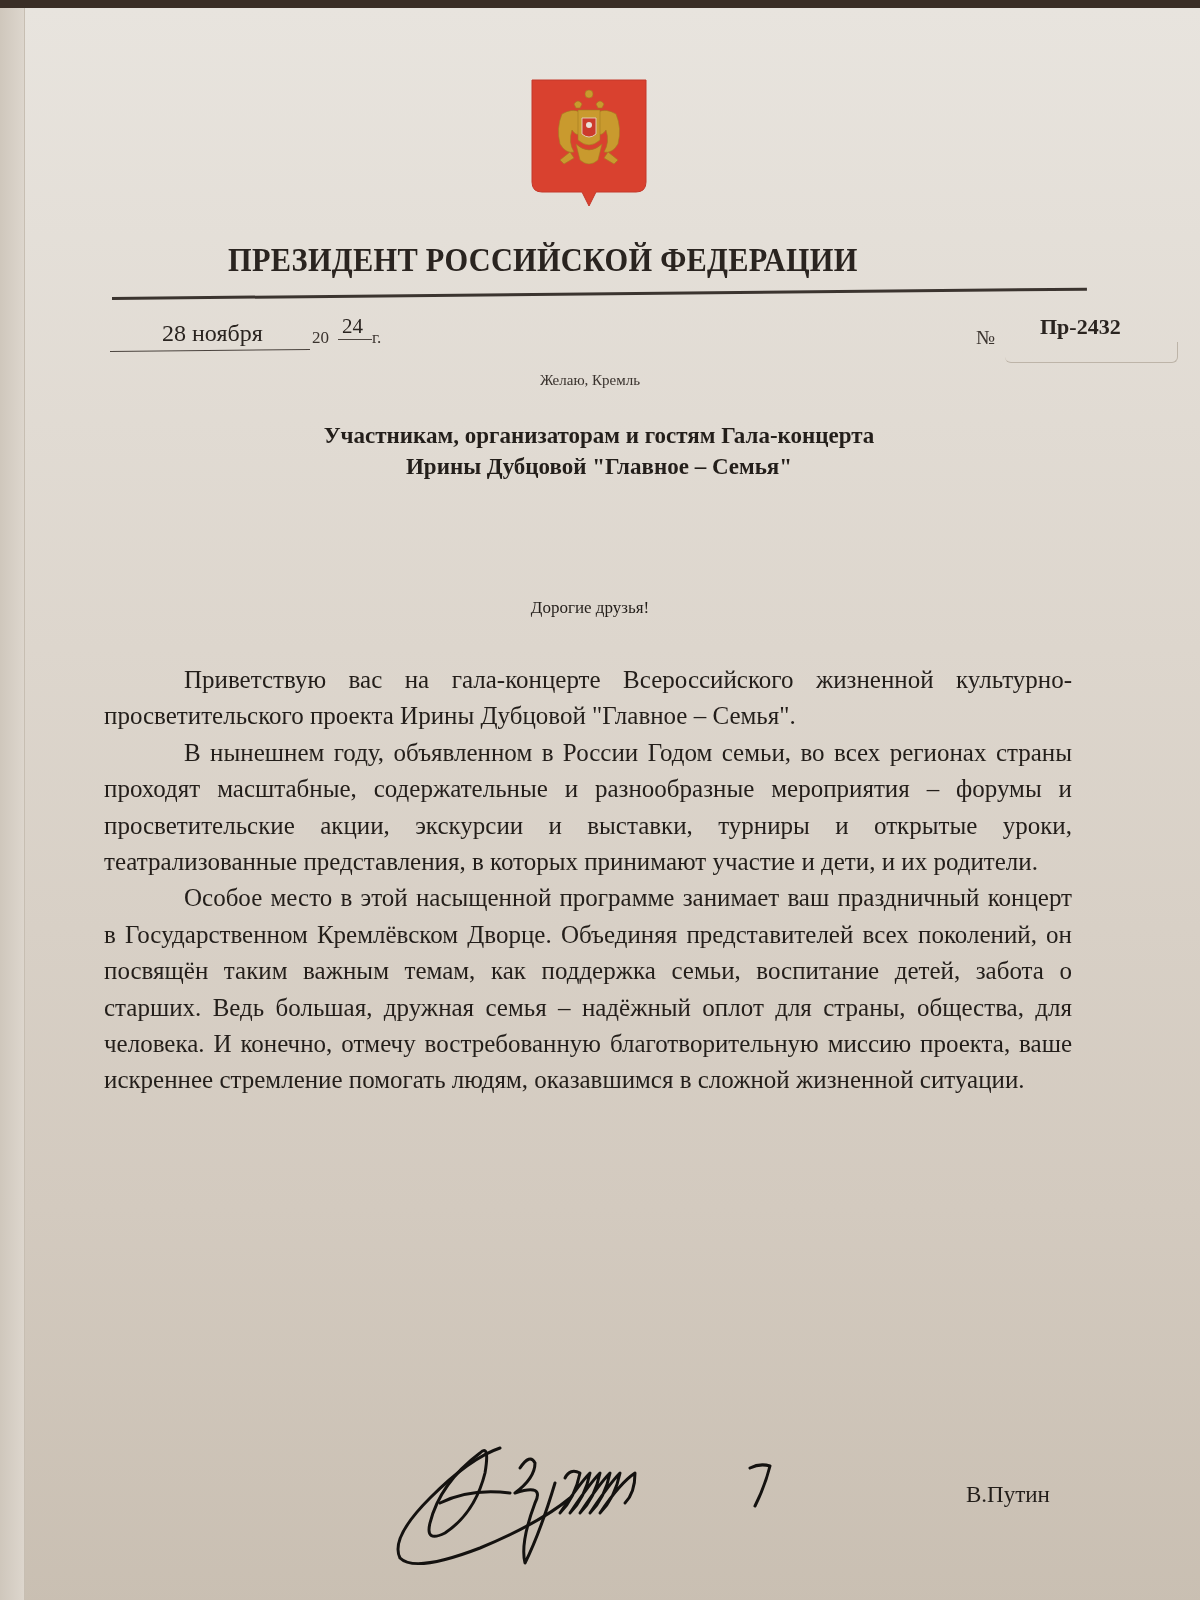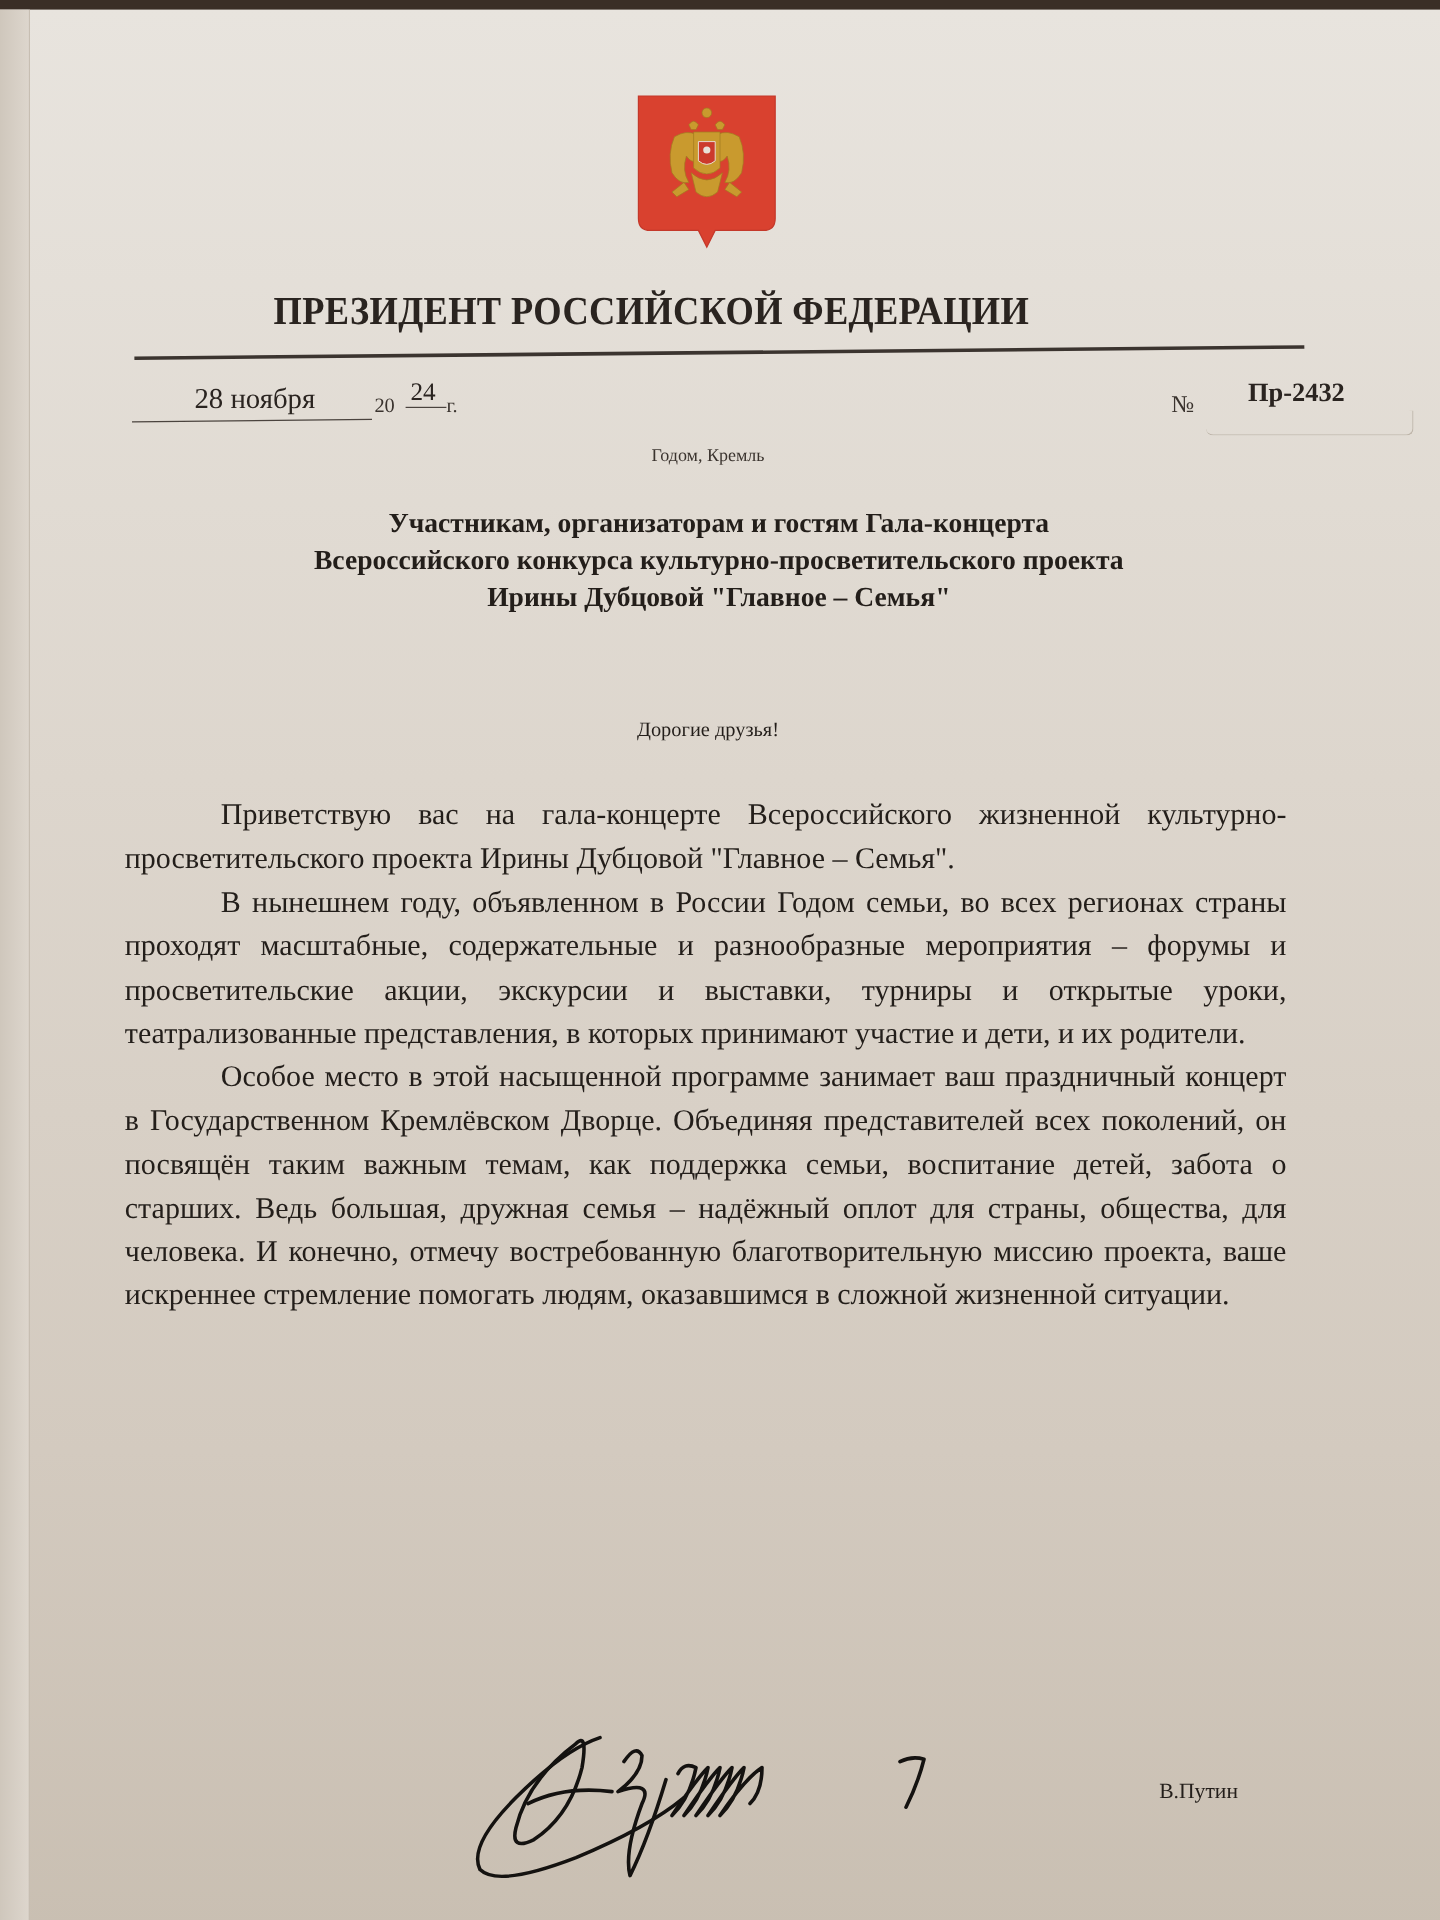"Годом, Кремль" div.place { text: Годом -> Желаю }
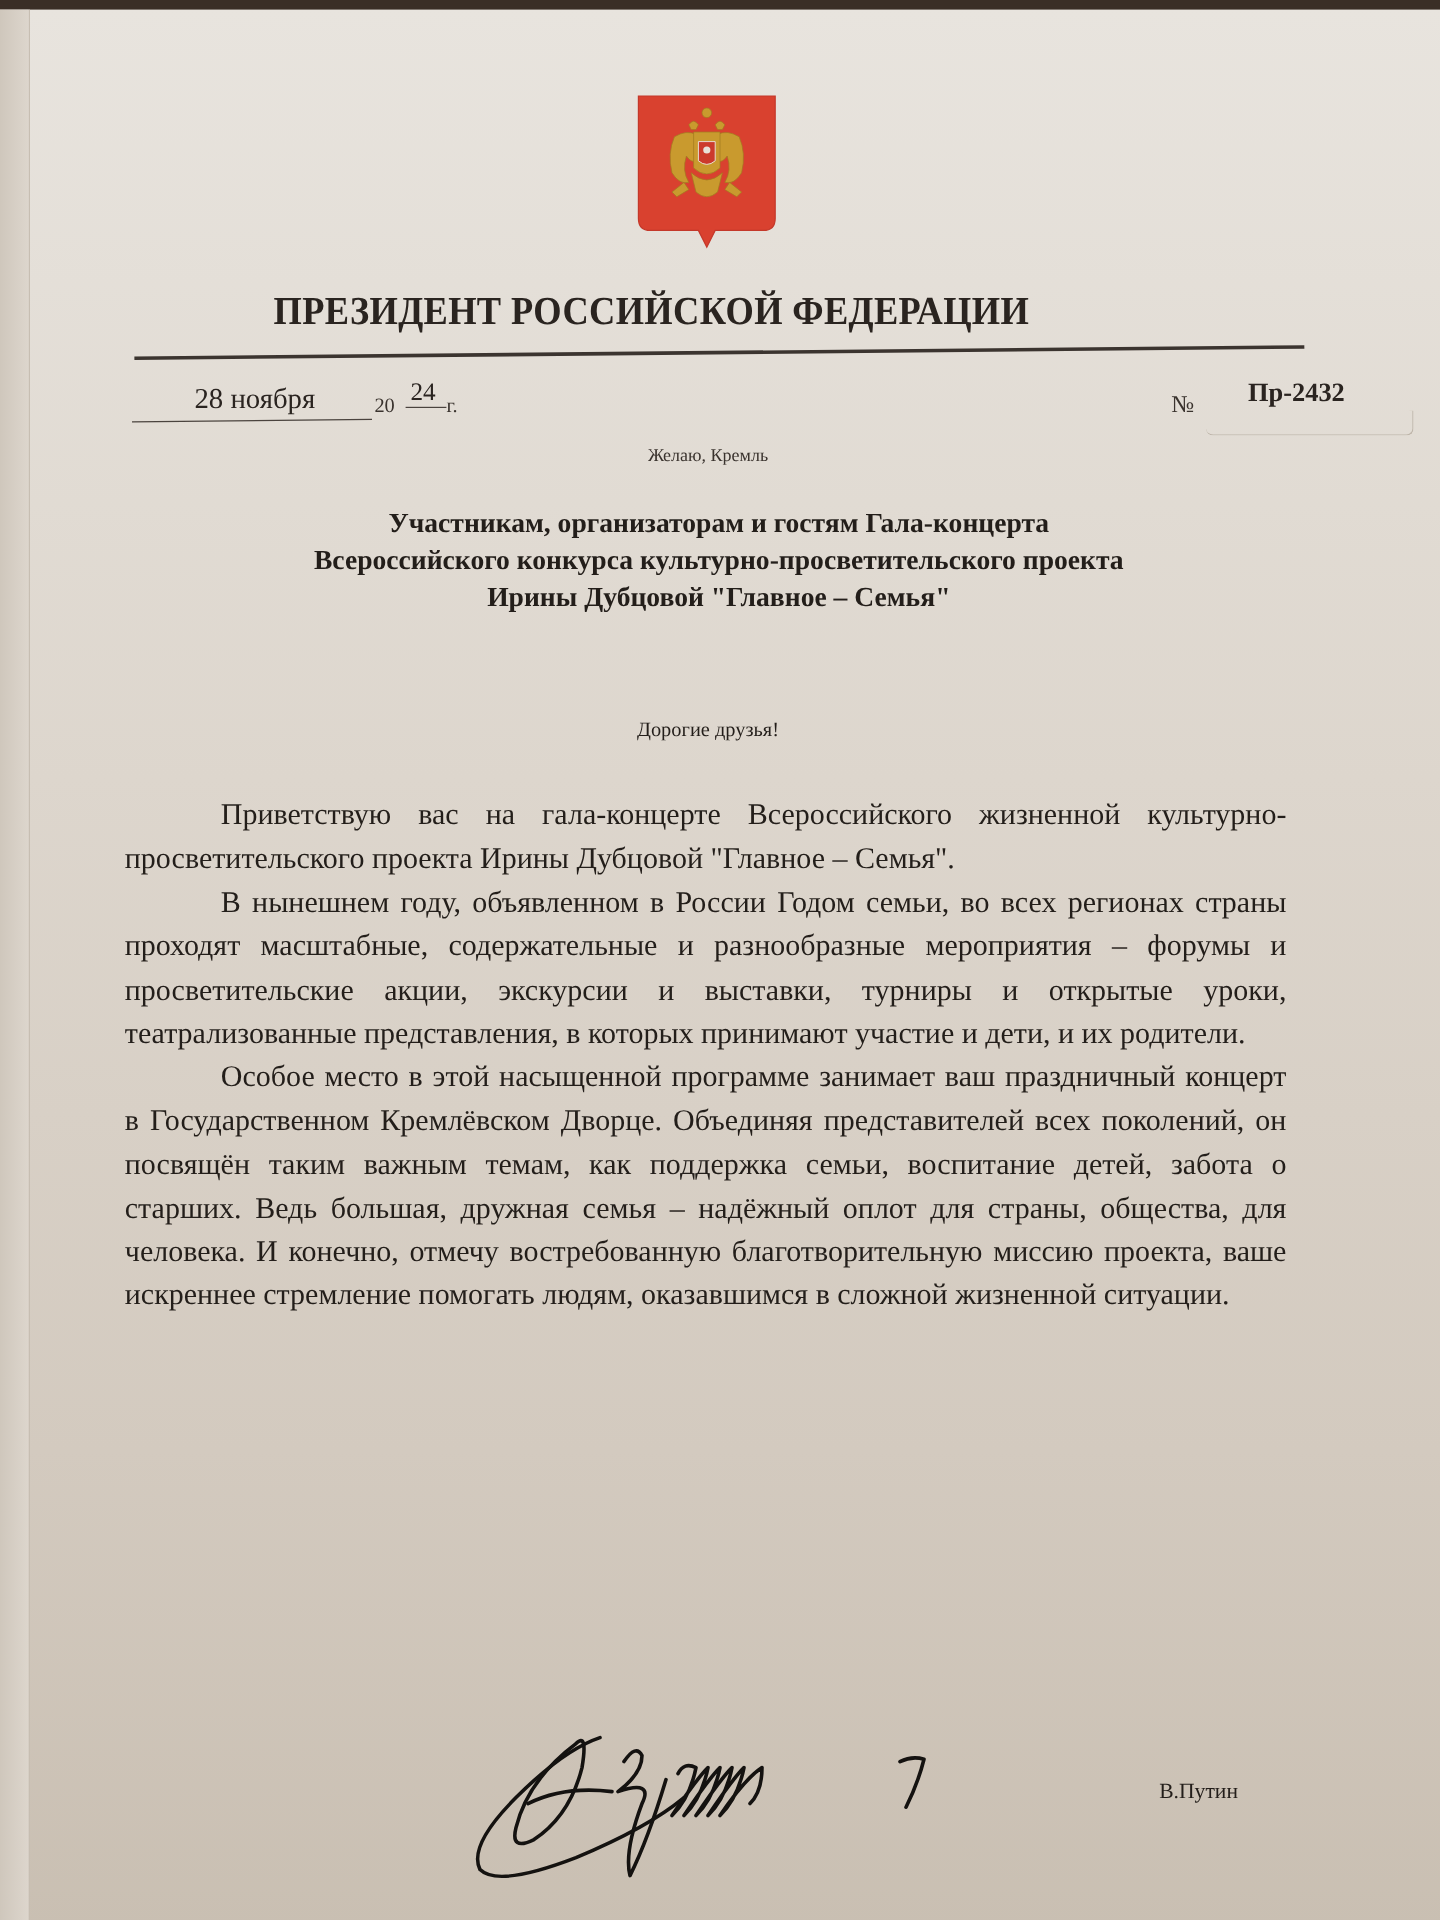"Всероссийского конкурса" div { html: <div>Всероссийского конкурса культурно-просветительского проекта</div> -> none }
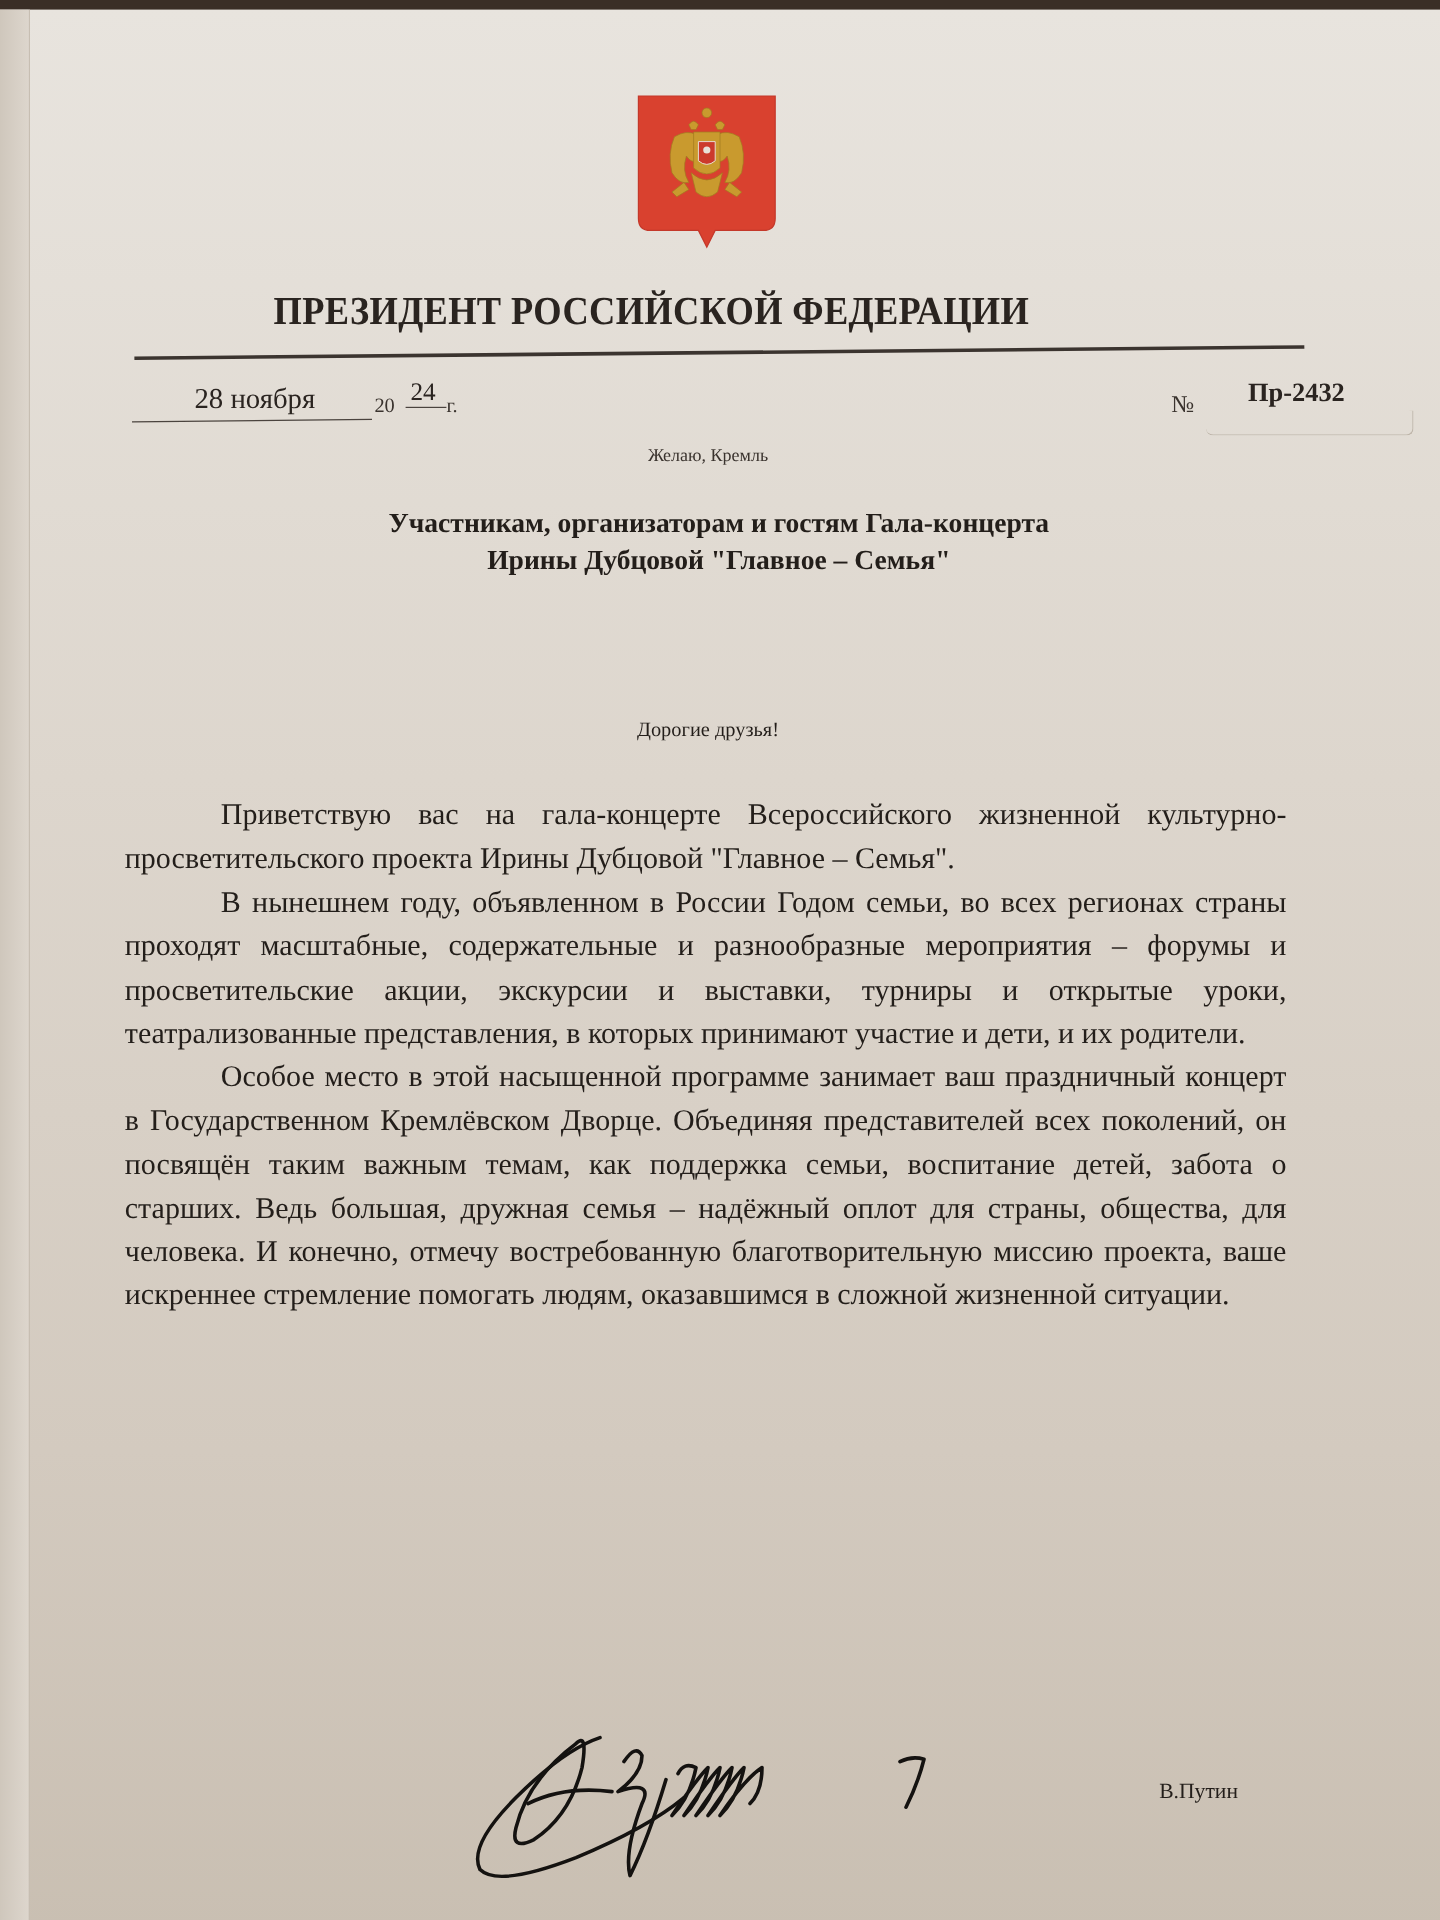"В.Путин" .signer { font-size: 18px -> 23px }
